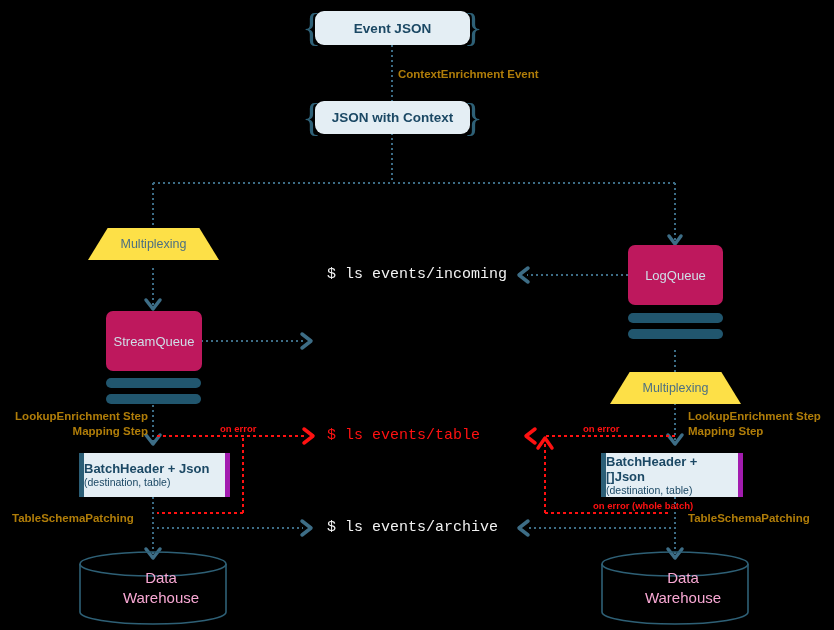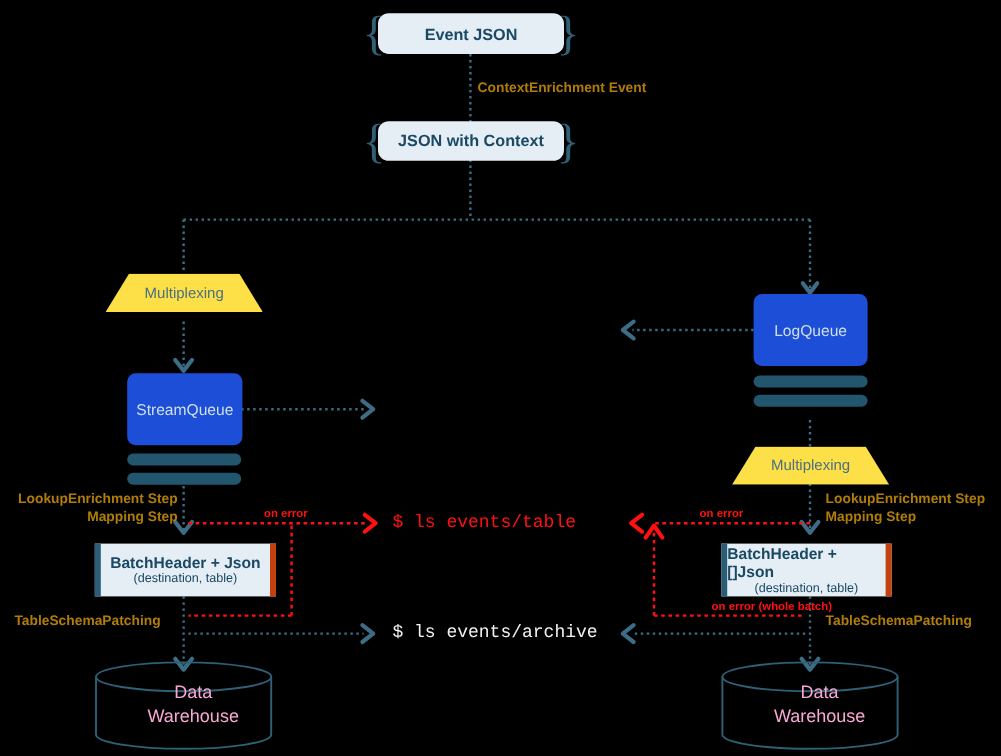"$ ls events/incoming" div.term { html: none -> <div>$ ls events/incoming</div> }
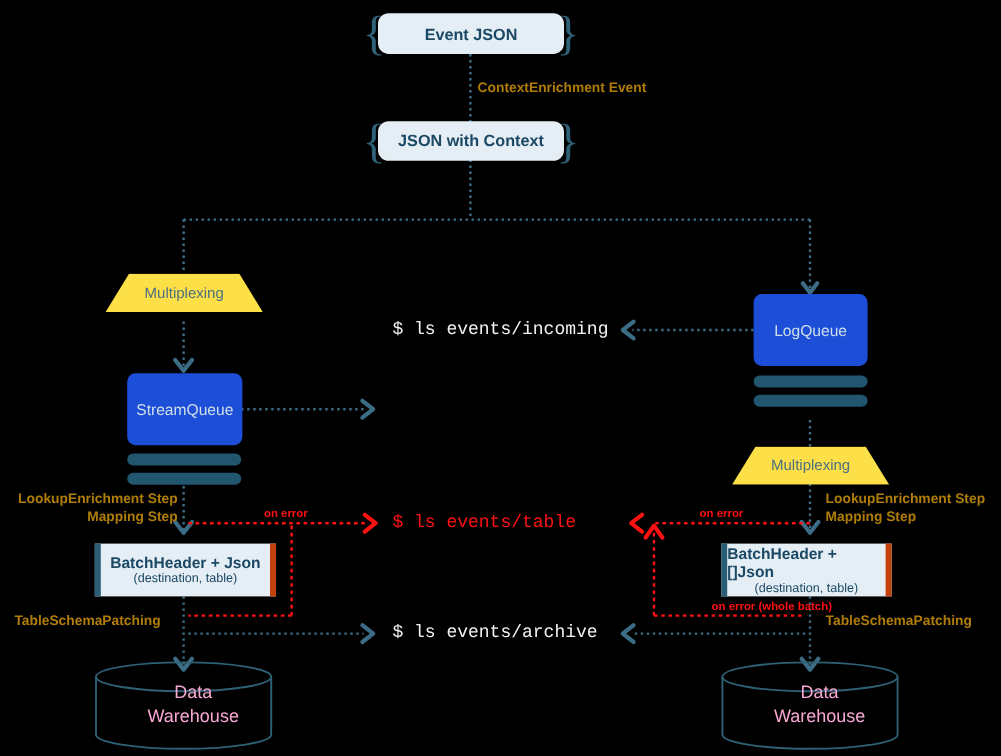"LogQueue" .queue { background: #1d4ed8 -> #be185d }
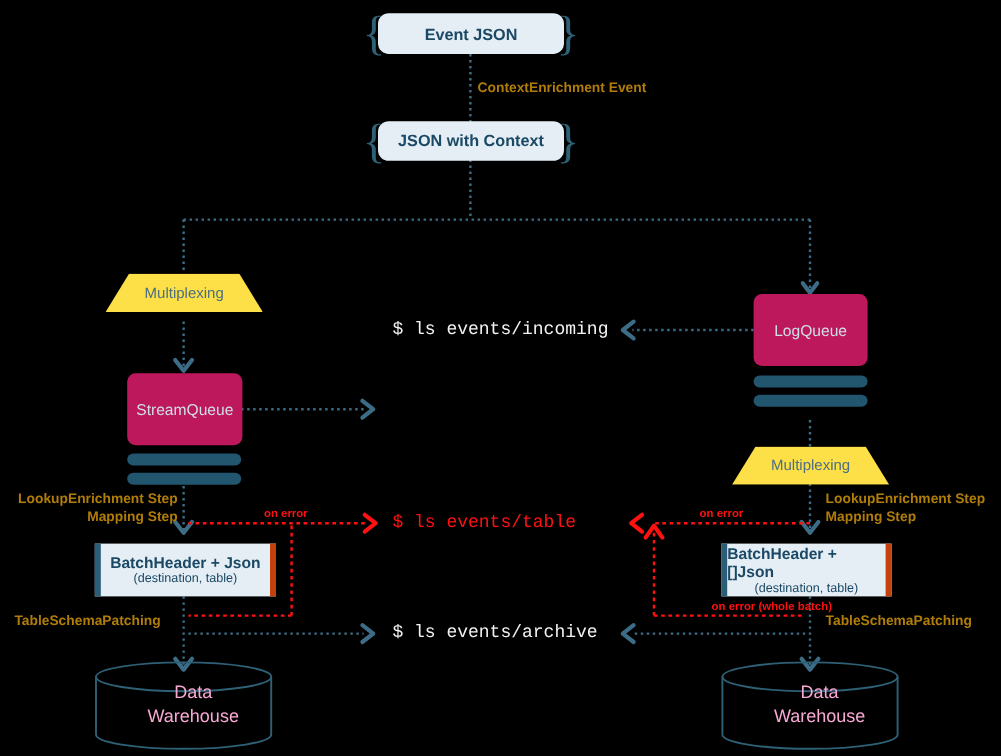"BatchHeader + Json" .card { align-items: center -> none; border-right: 5px solid #c2410c -> 5px solid #a21caf }
